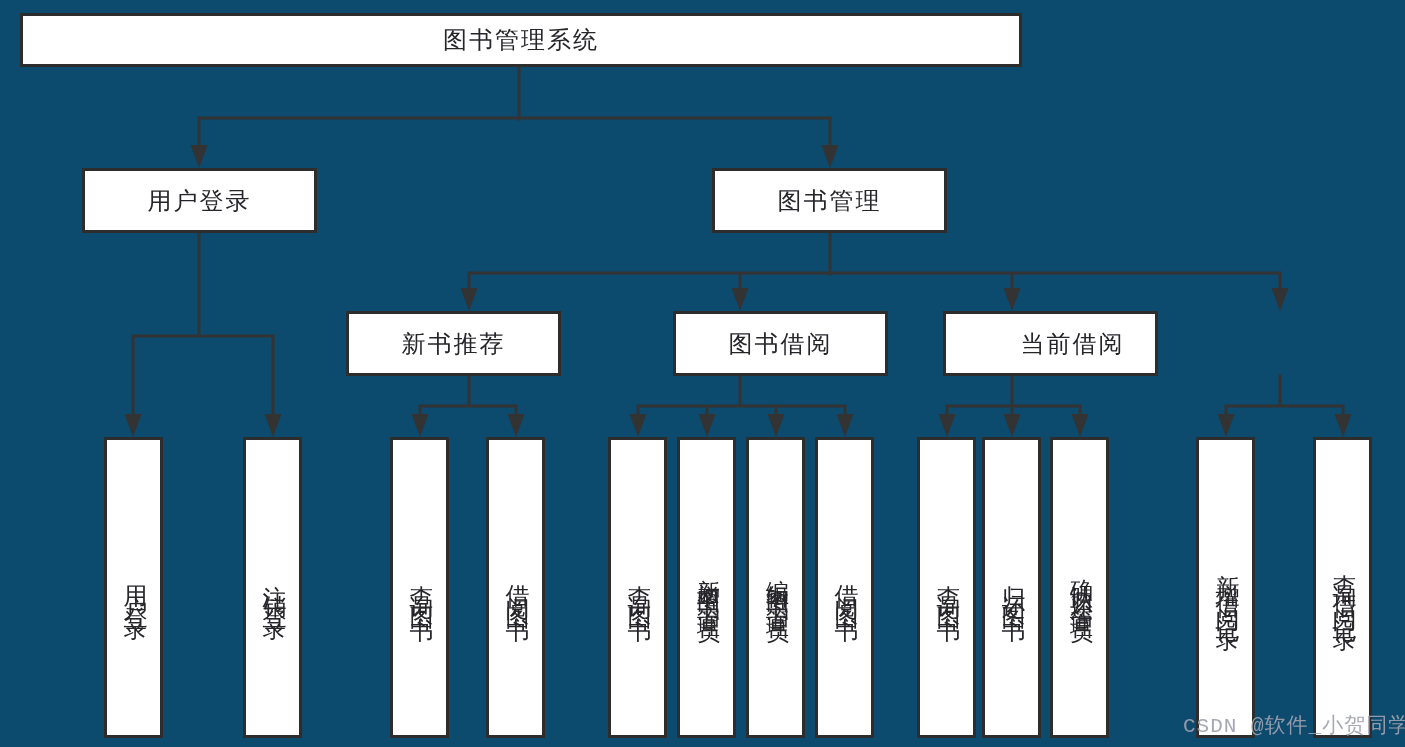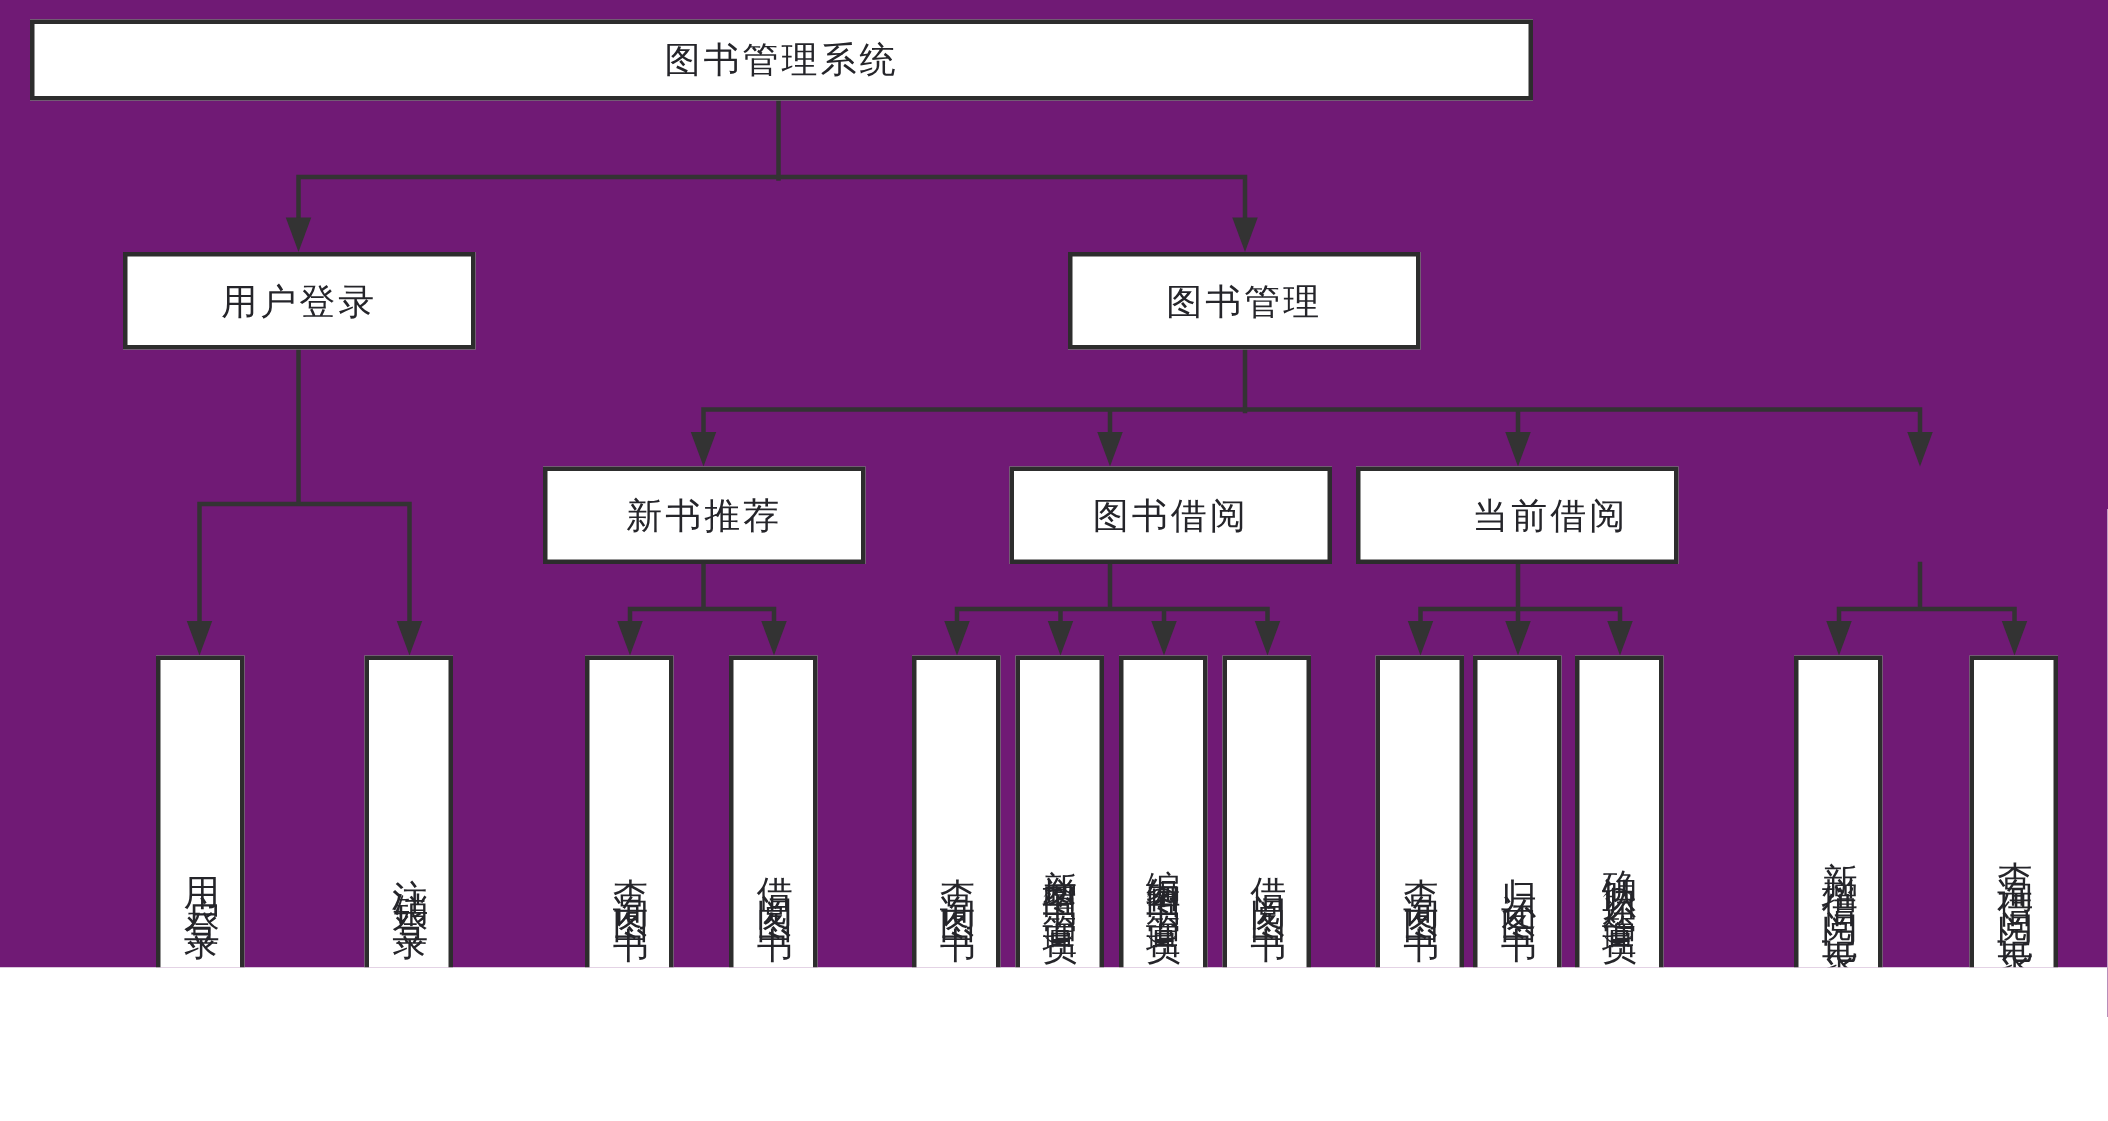"图书管理系统" #canvas { background: #701a75 -> #0c4a6e; font-family: Liberation Sans, sans-serif -> Liberation Mono, monospace; height: 645px -> 747px }
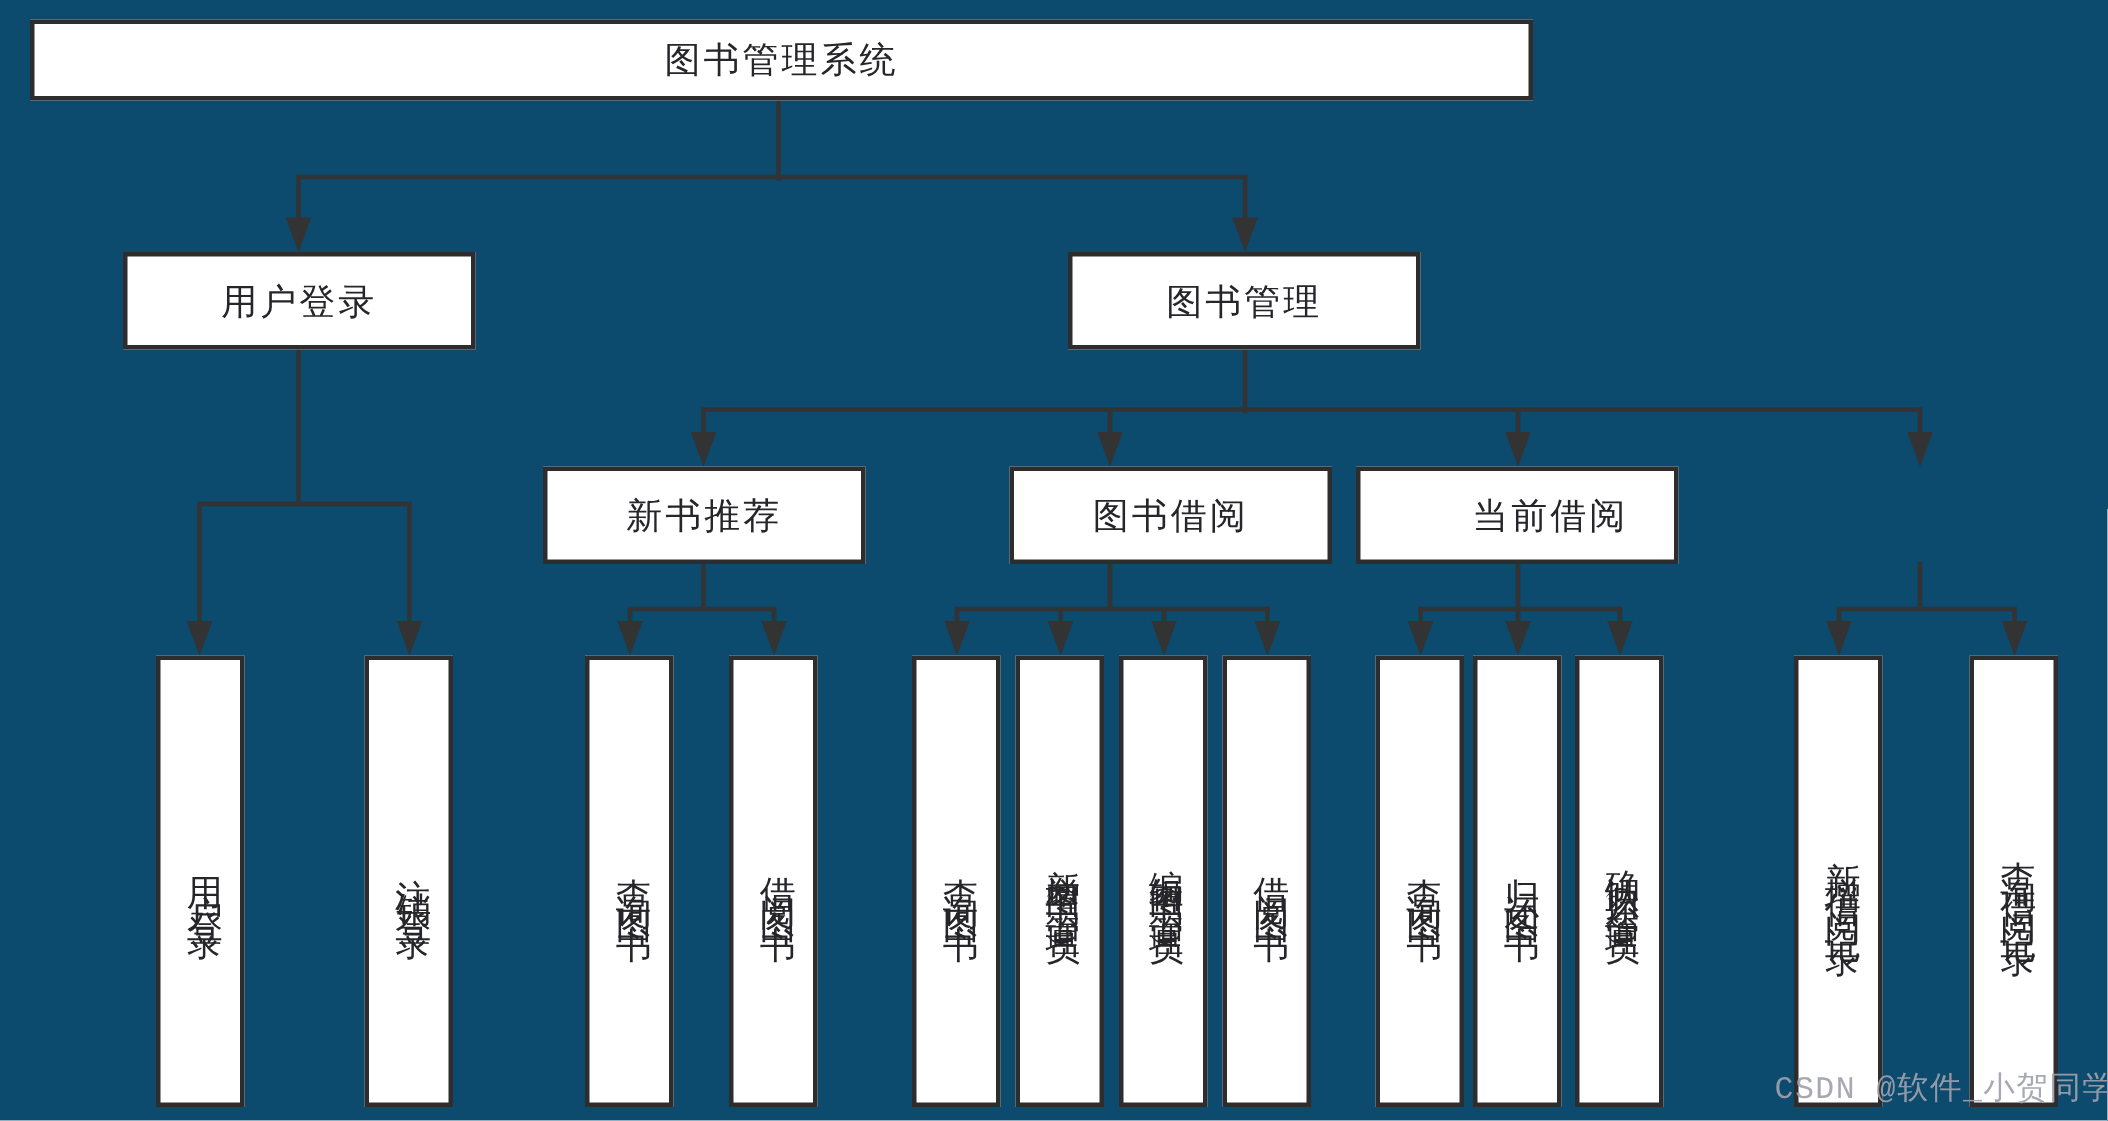"新书推荐" div.hnode { left: 362px -> 346px }
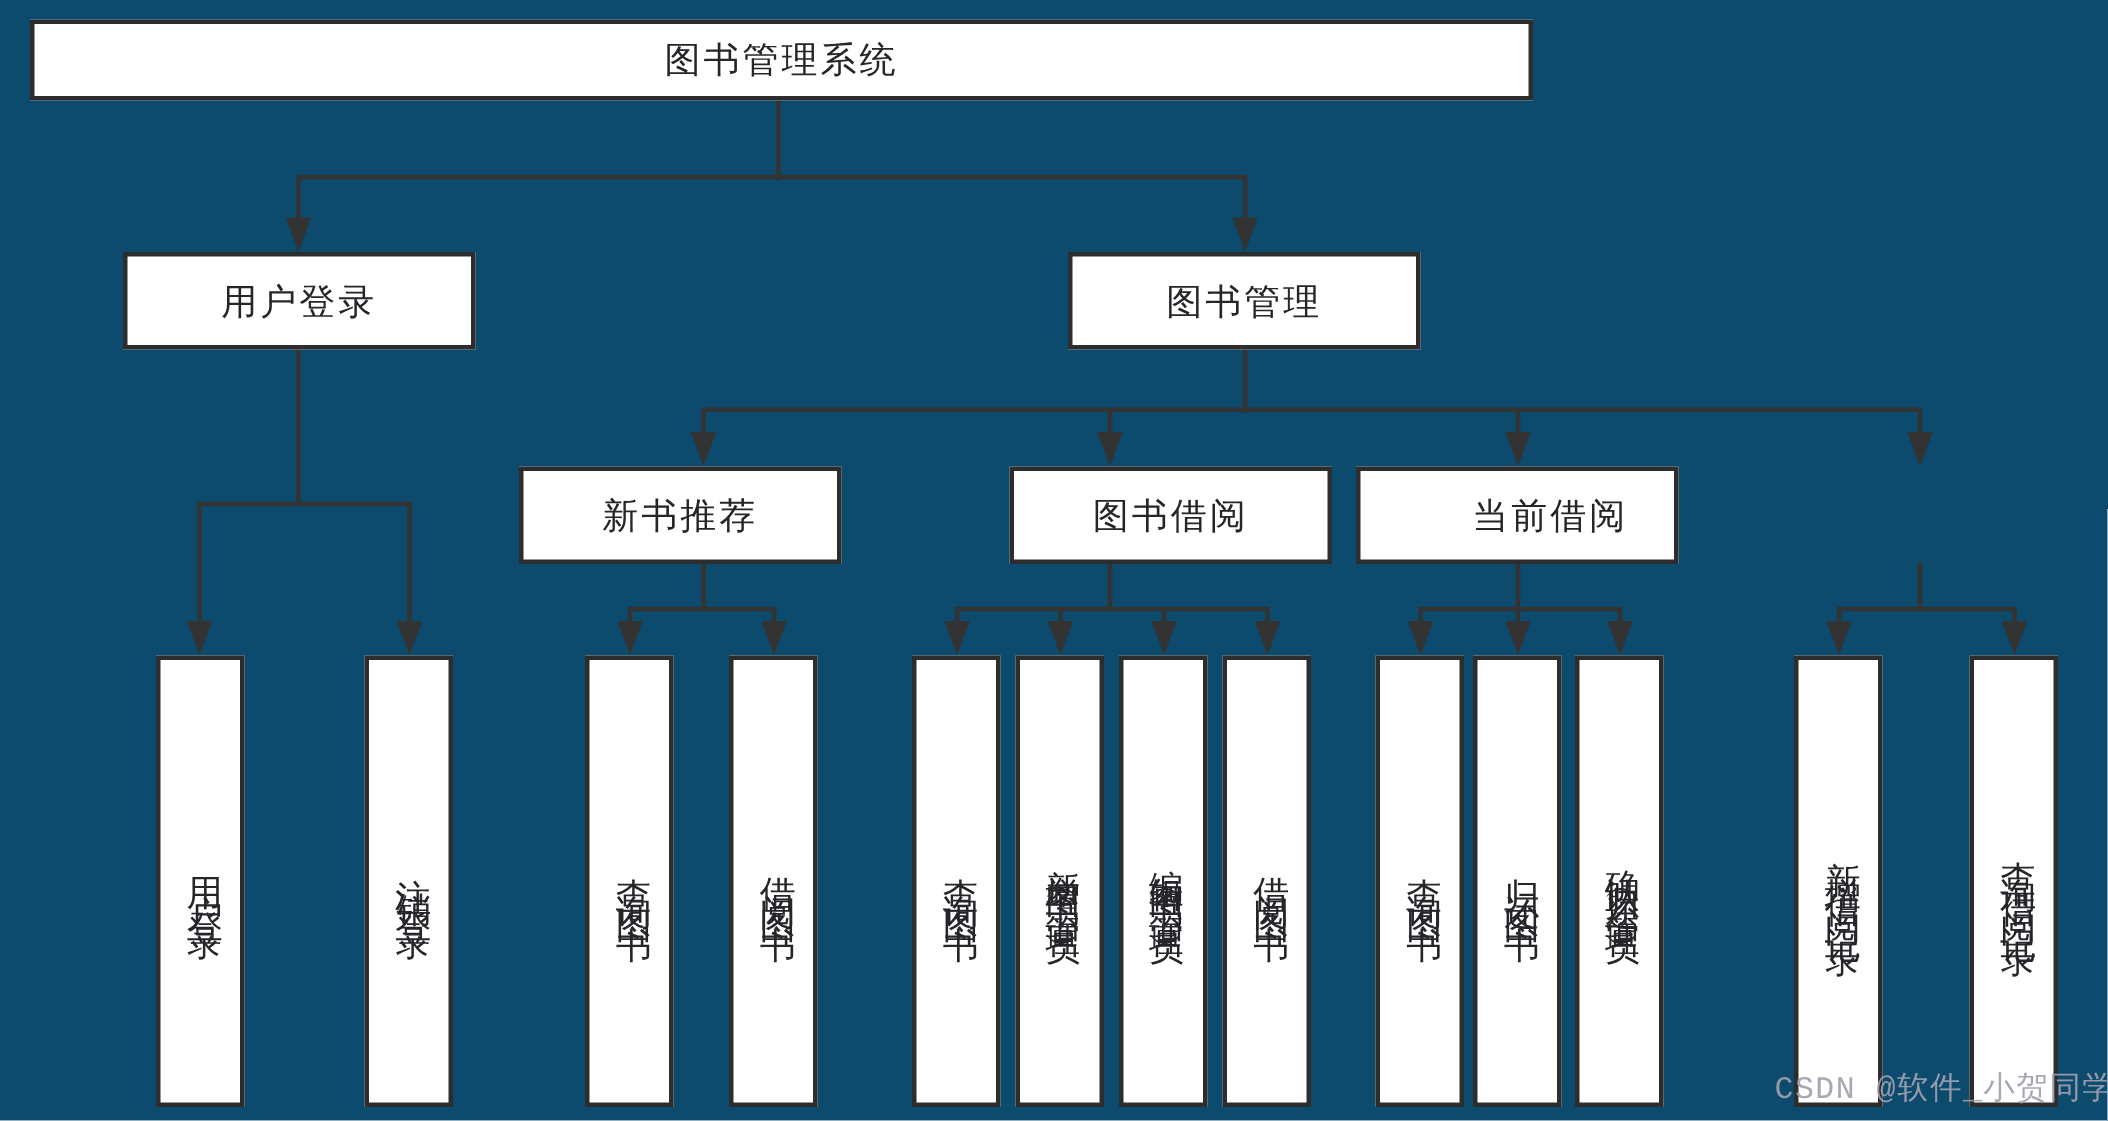"当前借阅" div.hnode { left: 904px -> 943px }
